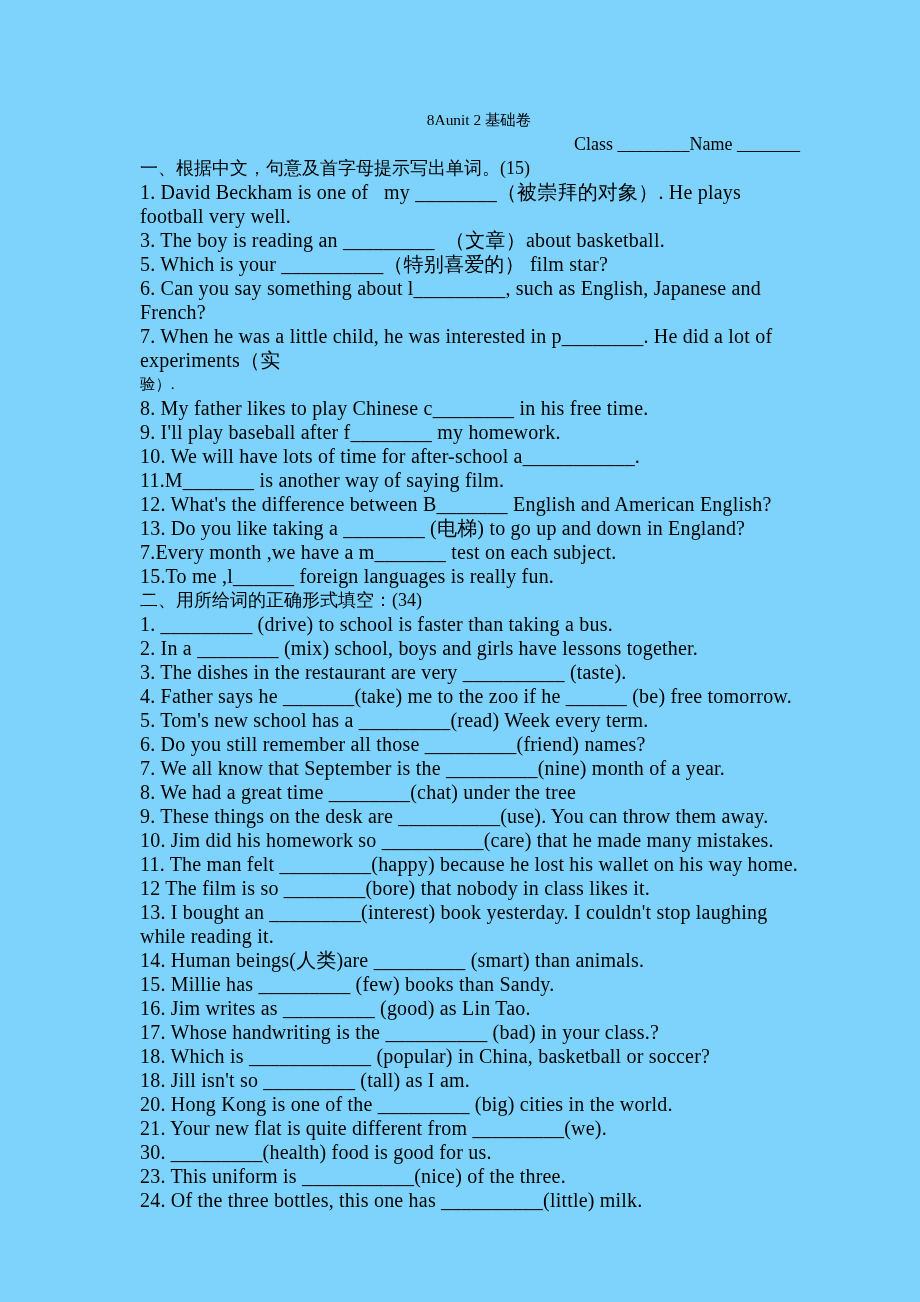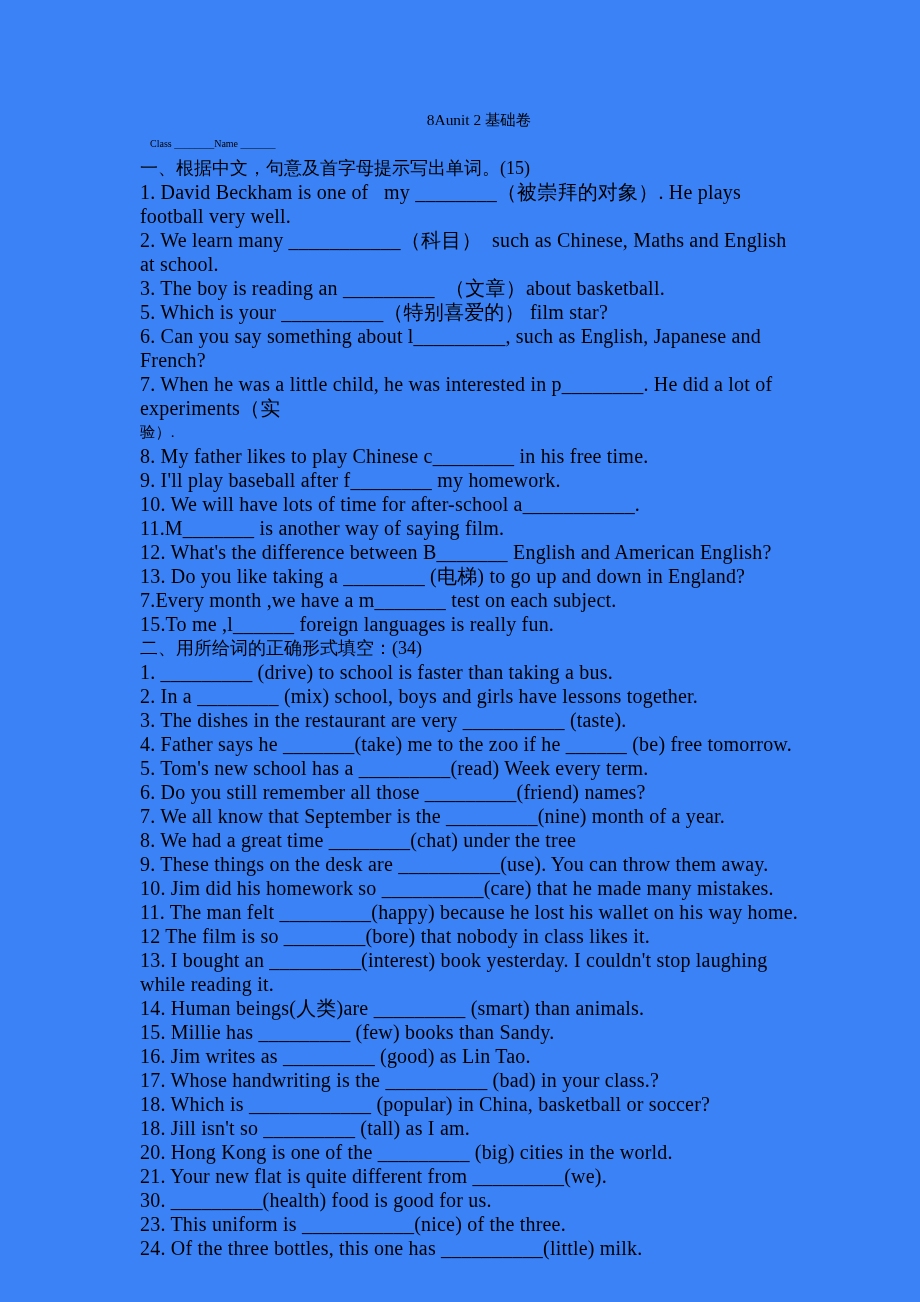"8Aunit 2 基础卷" .page { background: #3b82f6 -> #7dd3fc }
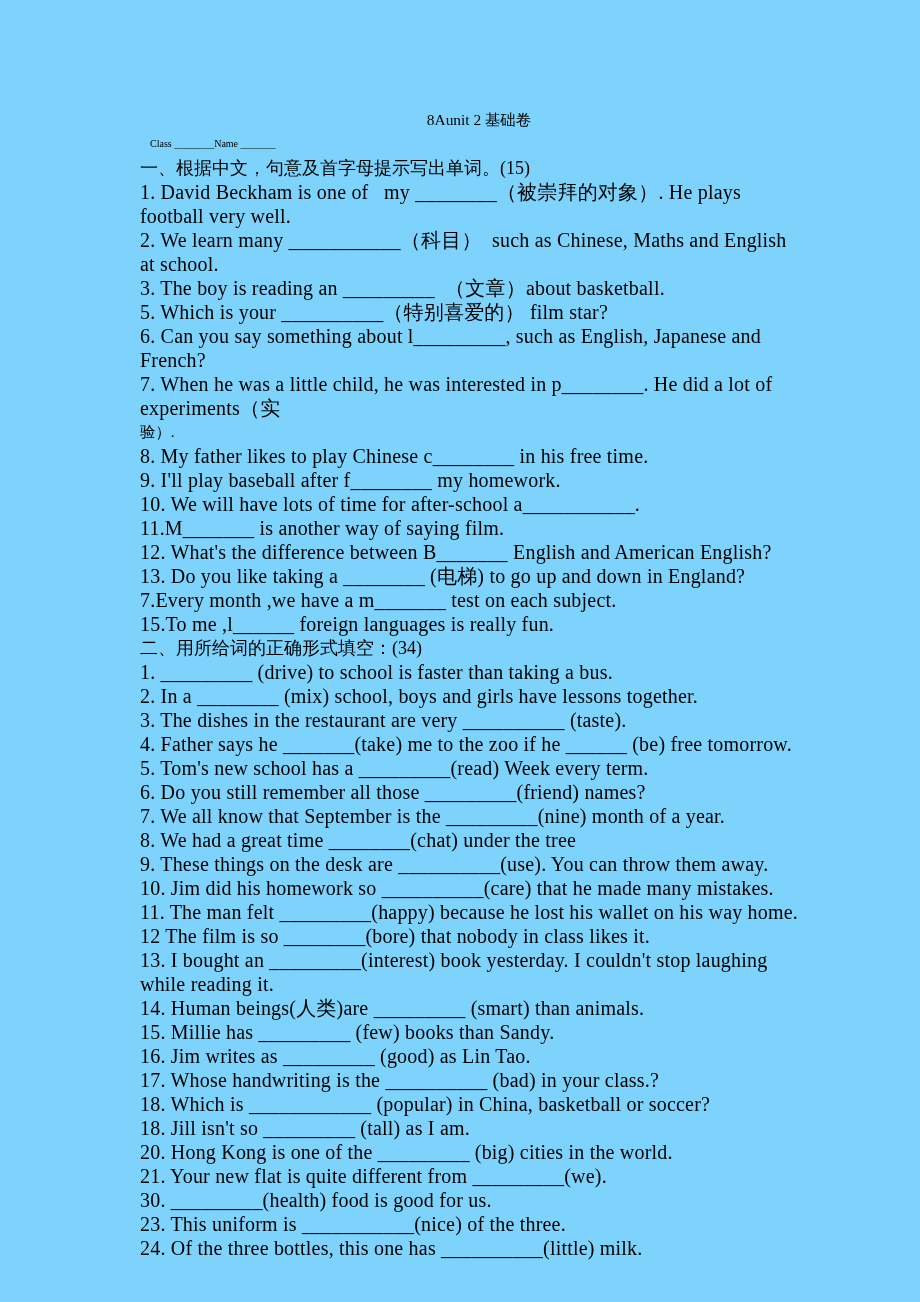"Class ________Name _______" .subtitle { font-size: 10px -> 18px; text-align: left -> right }
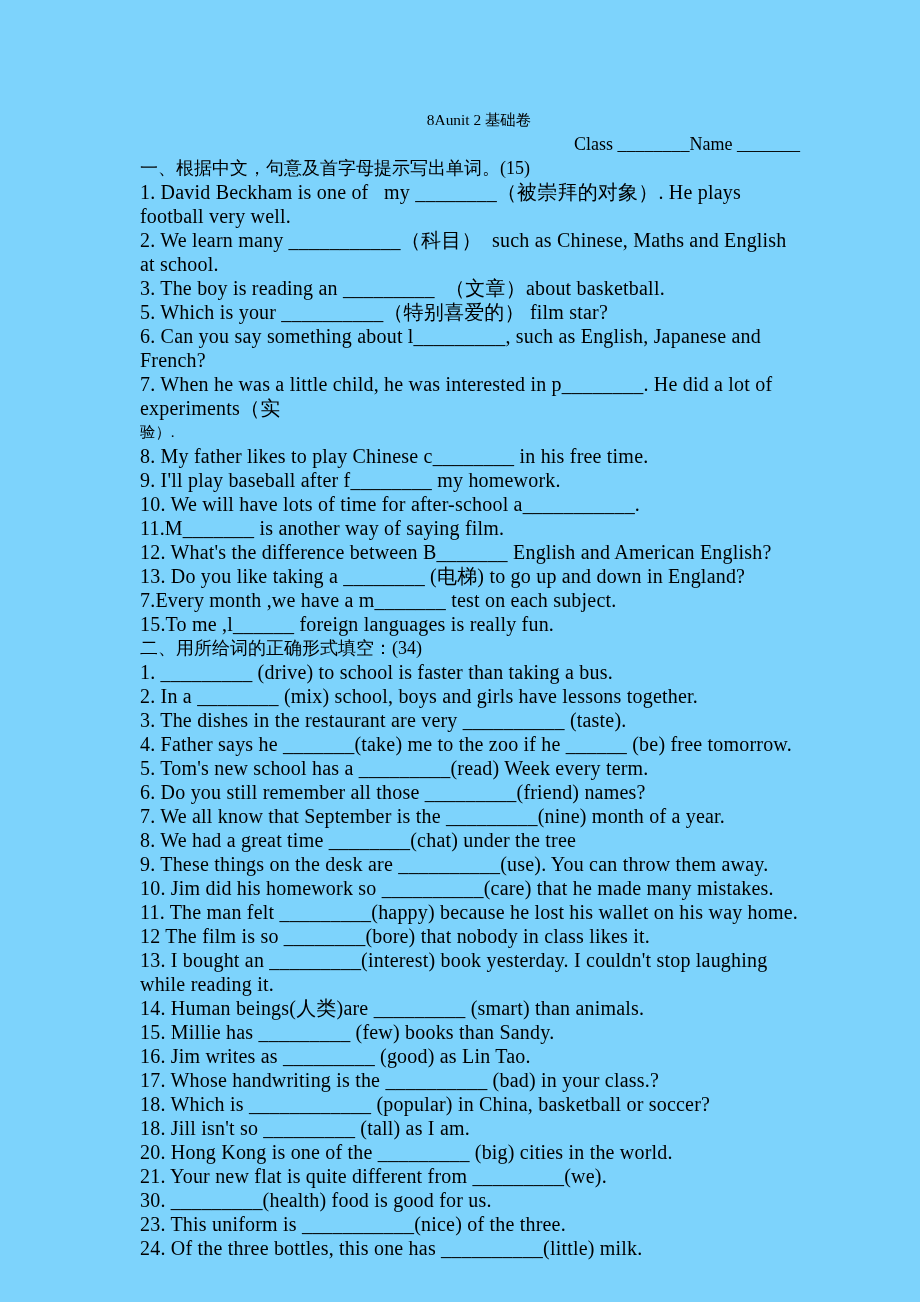"2. We learn many ___________（科目）" div.line { html: <div>2. We learn many ___________（科目） such as Chinese, Maths and English at school.</div> -> none }
